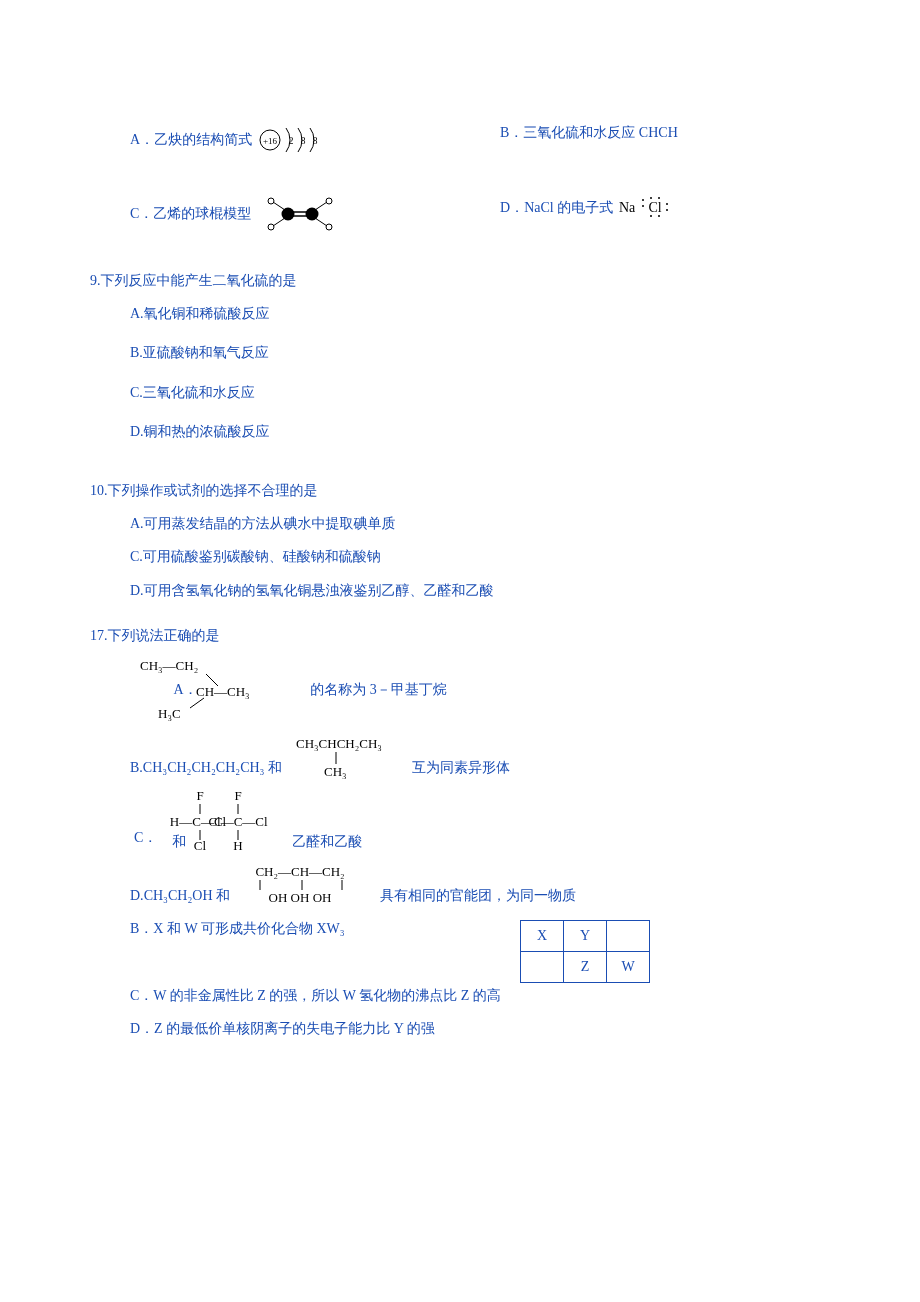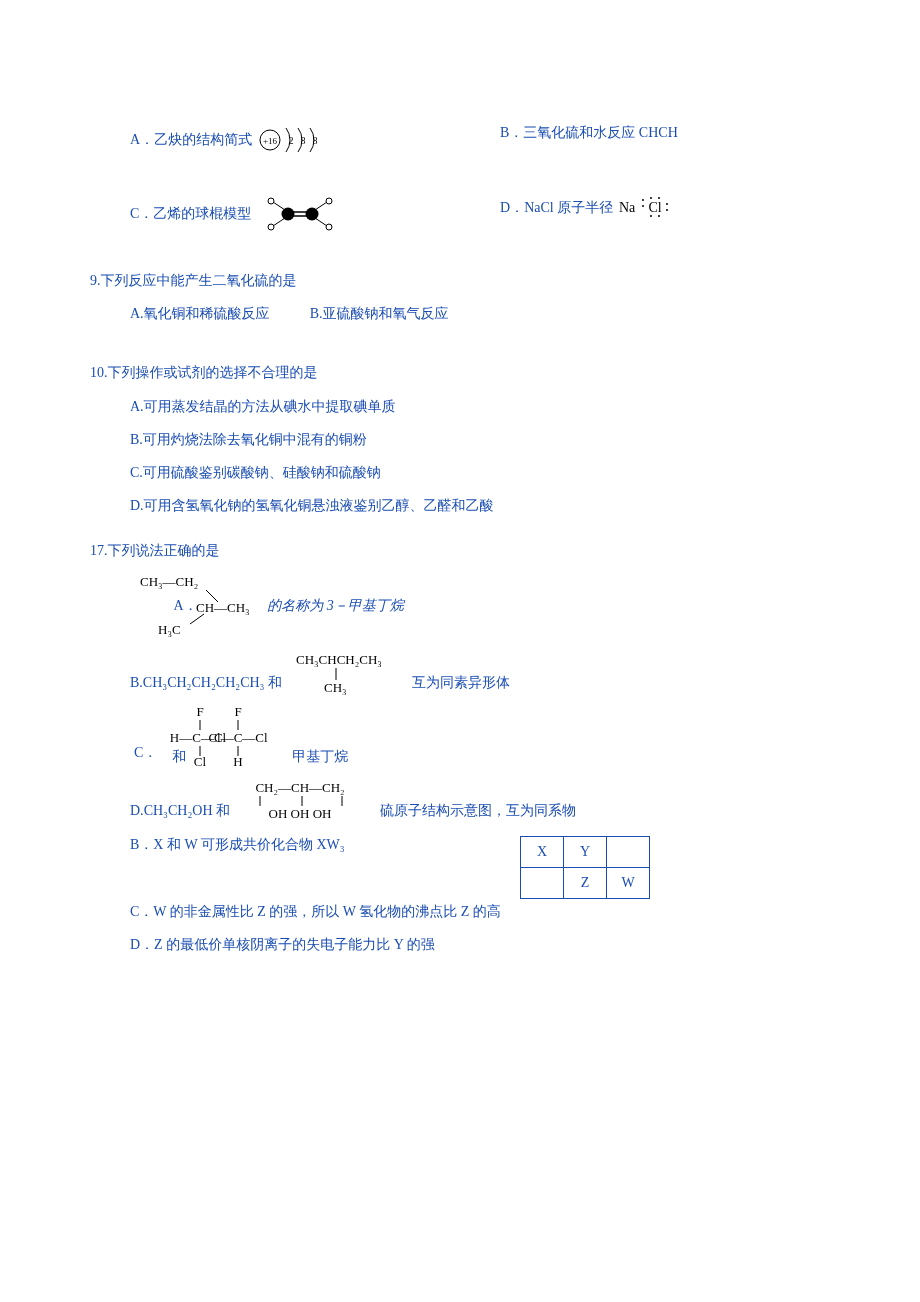"NaCl 原子半径" span { text: 原子半径 -> 的电子式 }
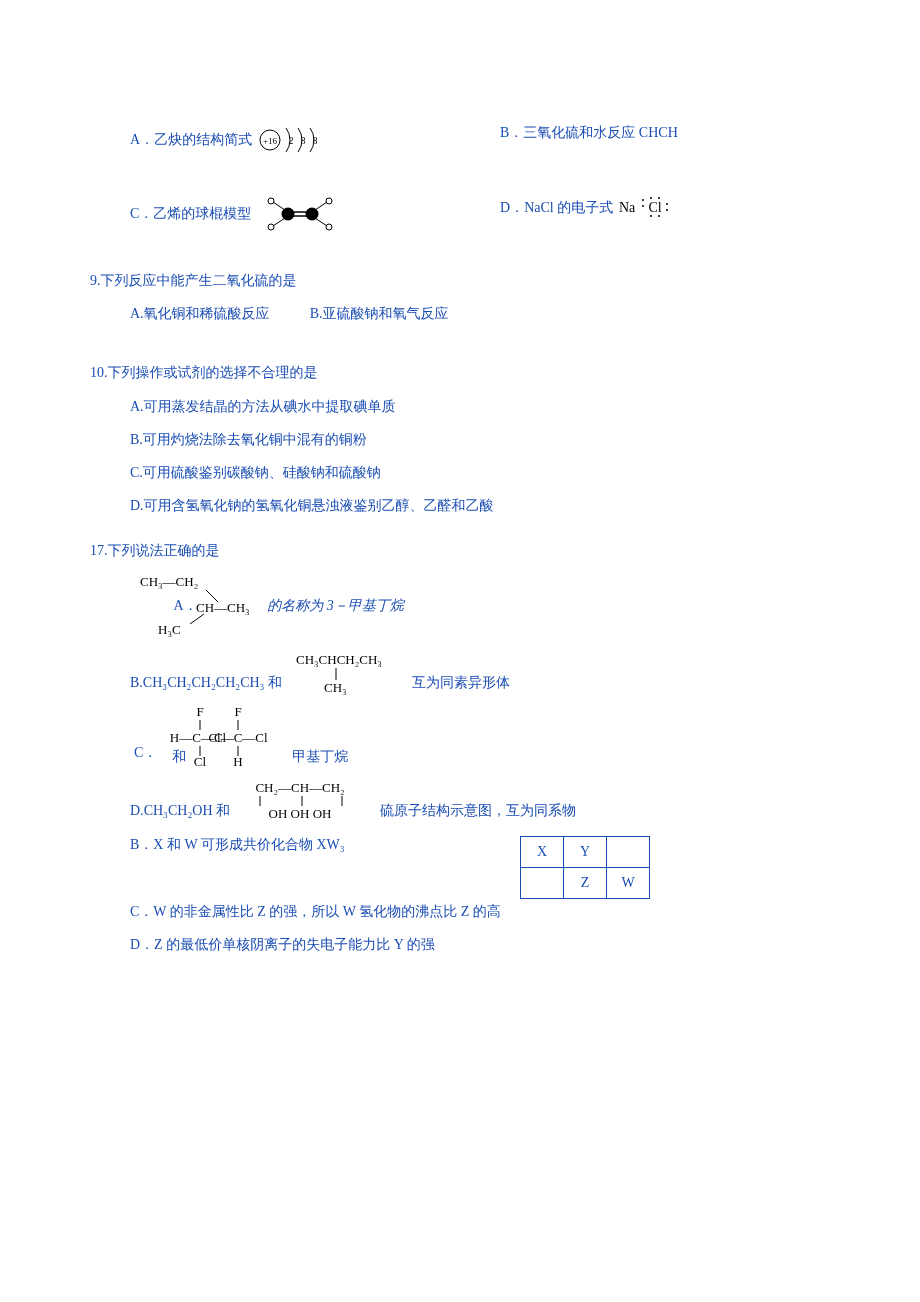"A.氧化铜和稀硫酸反应" .opt-row { align-items: flex-end -> flex-start; flex-direction: none -> column }
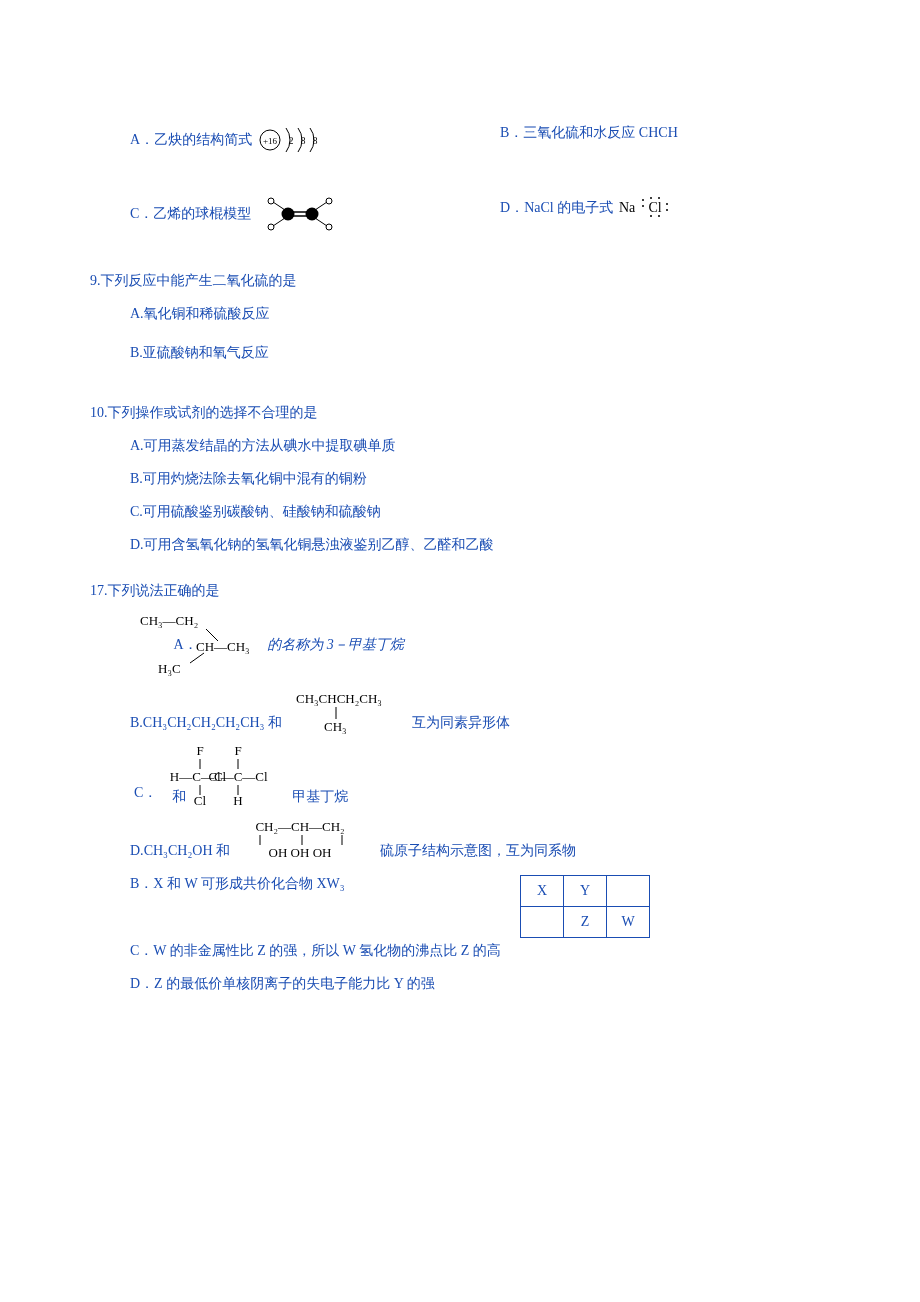"C.三氧化硫和水反应" div.opt-row { html: none -> <div> <div> <span>C.三氧化硫和水反应</span> </div> <div> <span>D.铜和热的浓硫酸反应</span> </div> </div> }
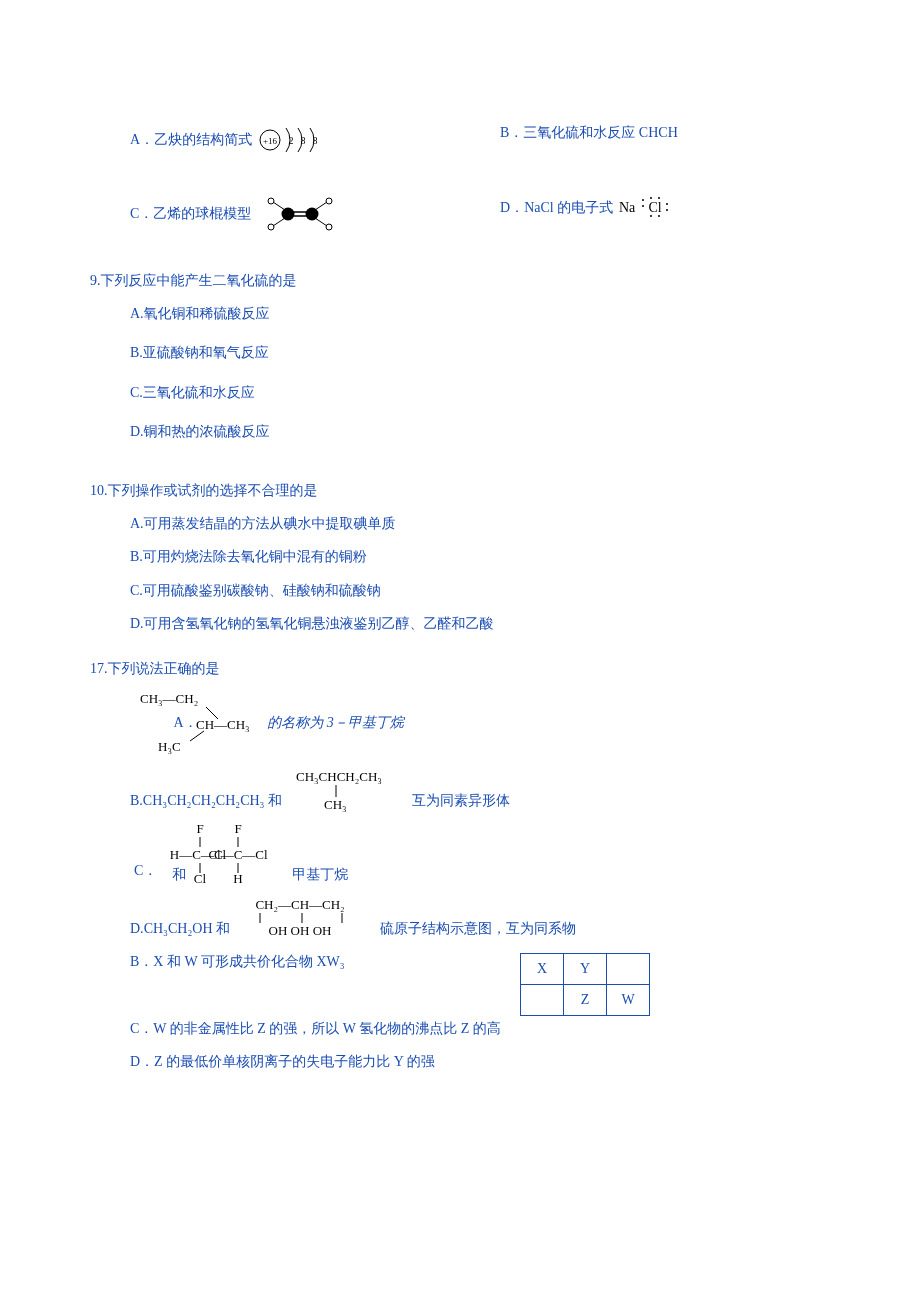"B.可用灼烧法除去氧化铜中混有的铜粉" div.opt-col { html: <div>B.可用灼烧法除去氧化铜中混有的铜粉</div> -> none }
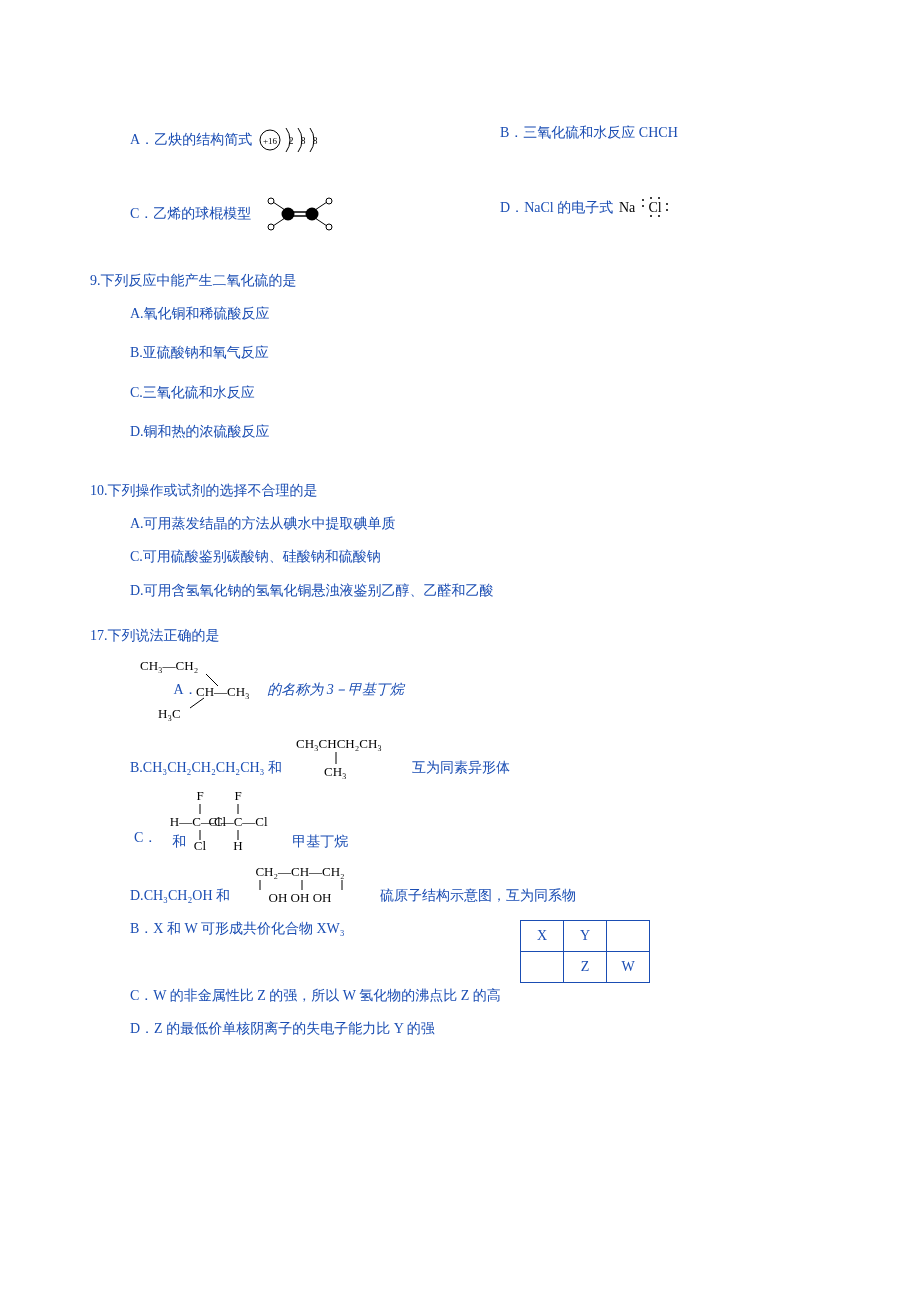"的名称为 3－甲基丁烷" span.blue { font-style: italic -> none; margin-left: 66px -> 109px }
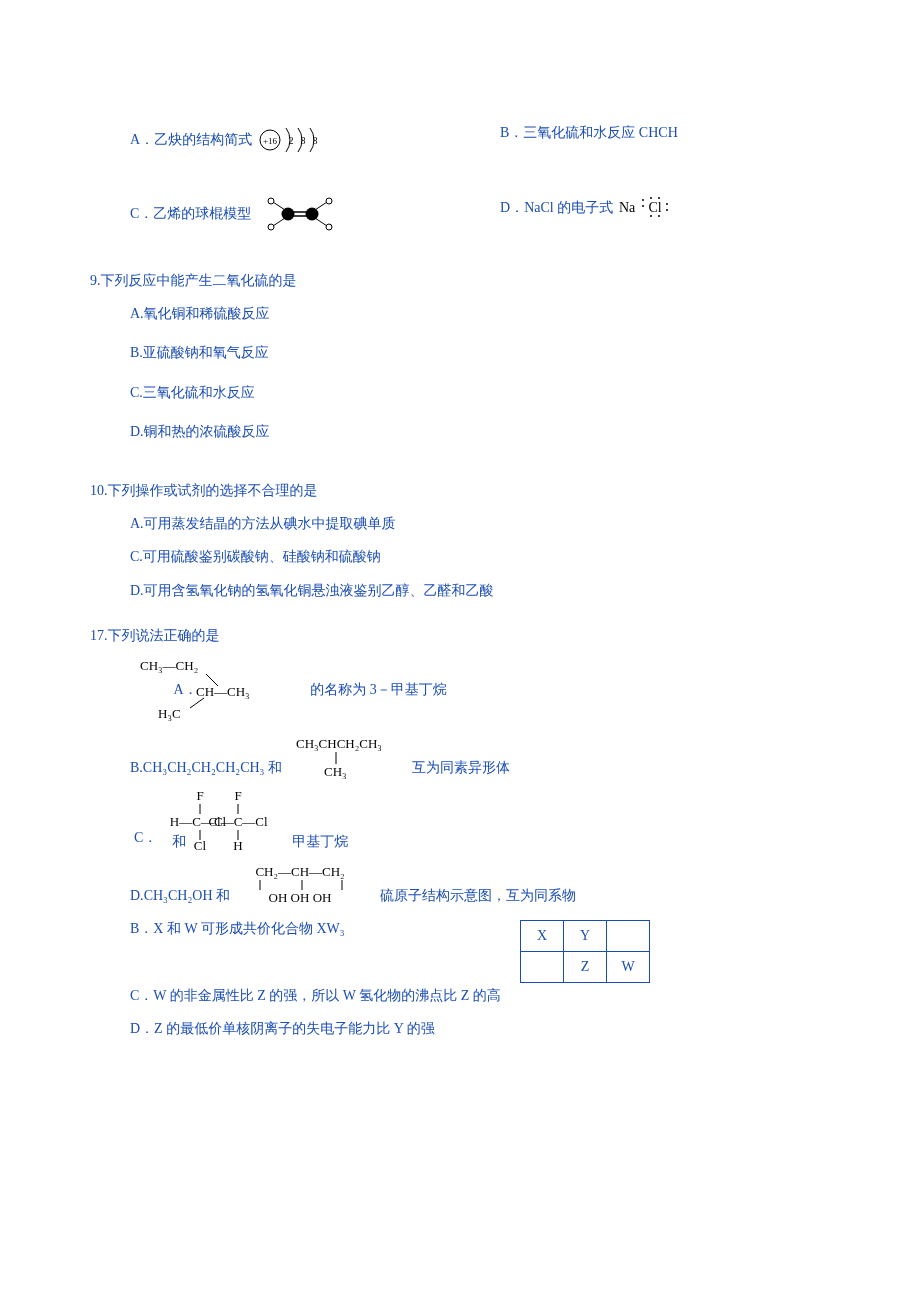"甲基丁烷" span.blue { text: 甲基丁烷 -> 乙醛和乙酸 }
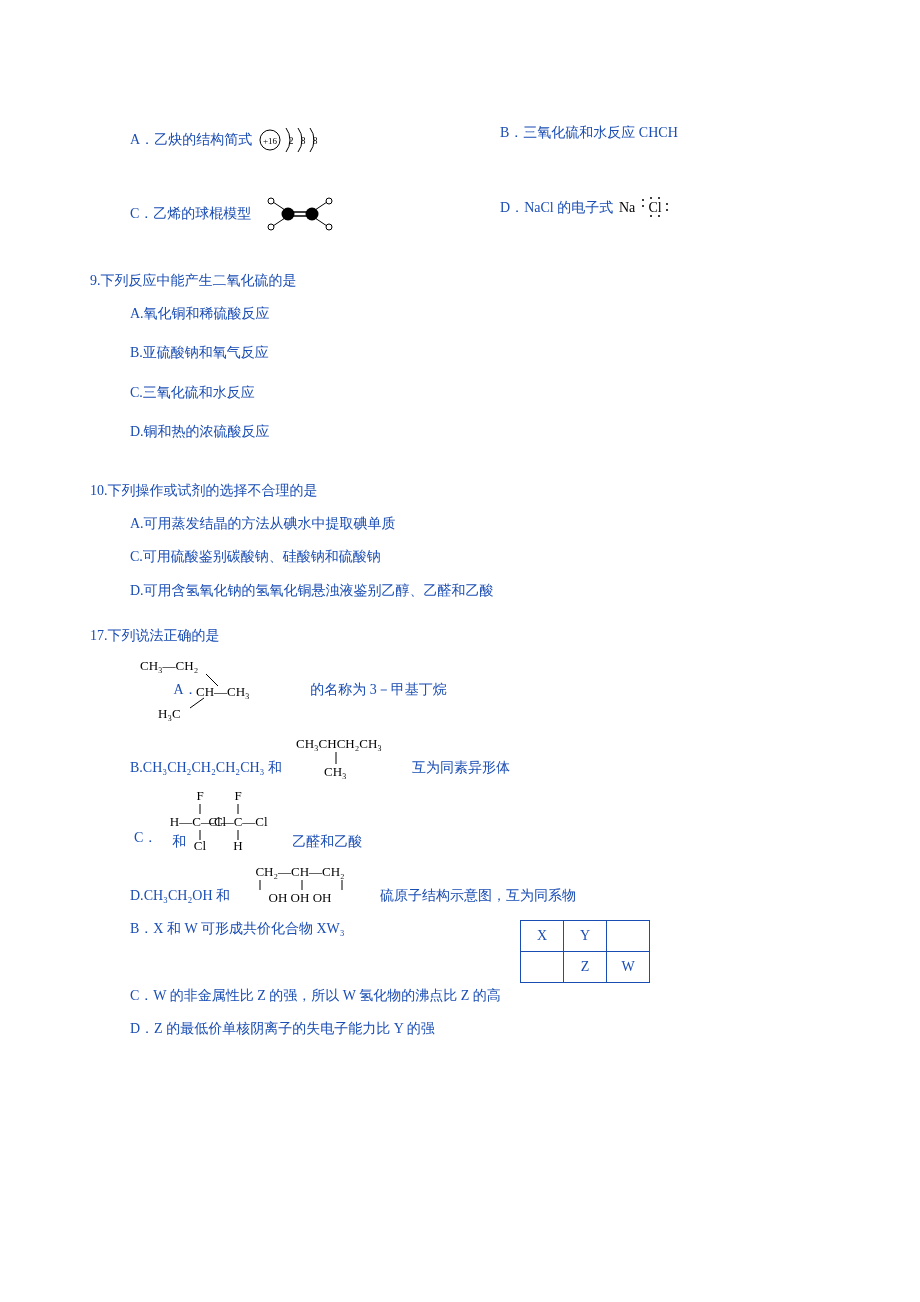"硫原子结构示意图，互为同系物" span.blue { text: 硫原子结构示意图，互为同系物 -> 具有相同的官能团，为同一物质 }
